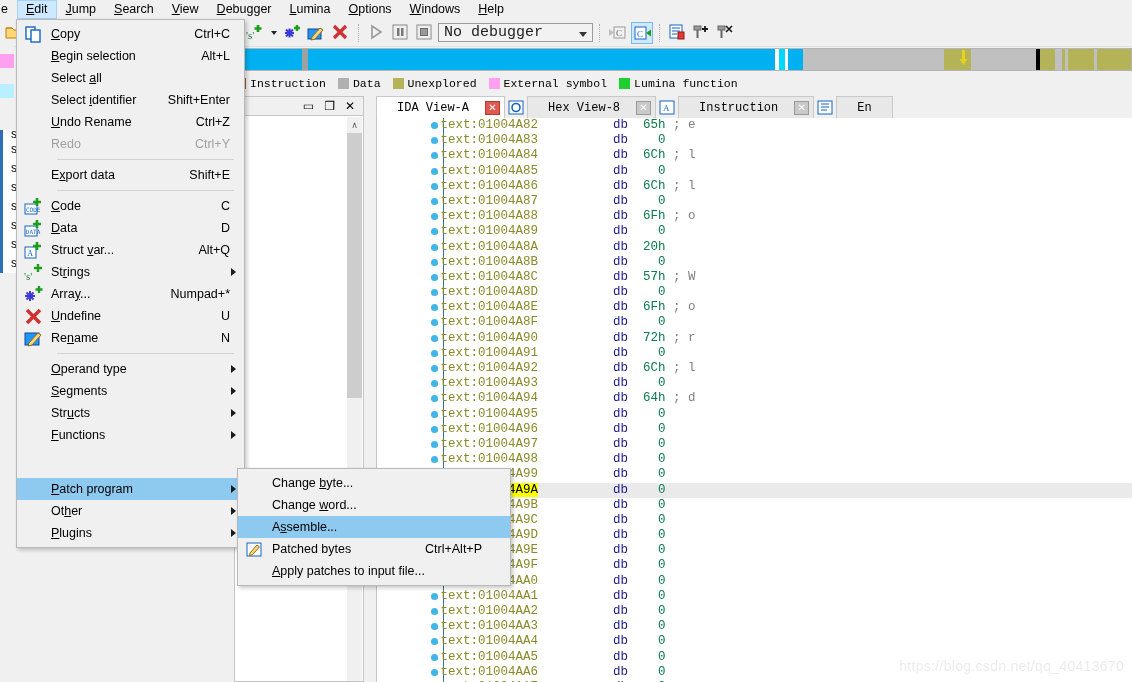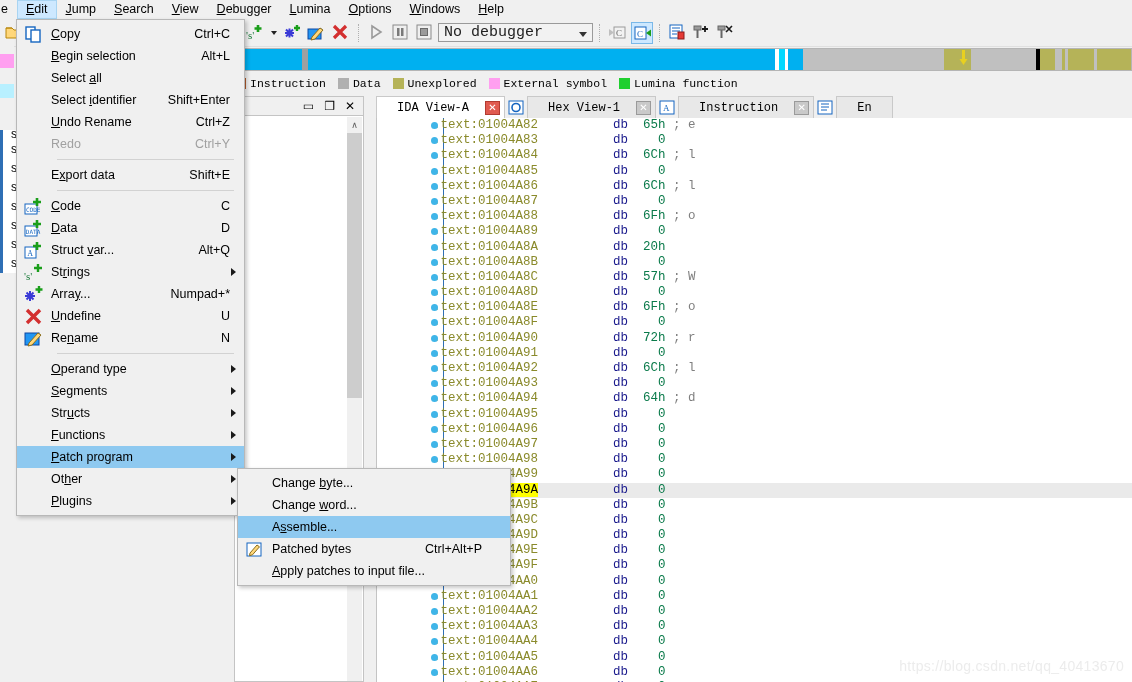"Hex View-1" span.lbl { text: View-1 -> View-8 }
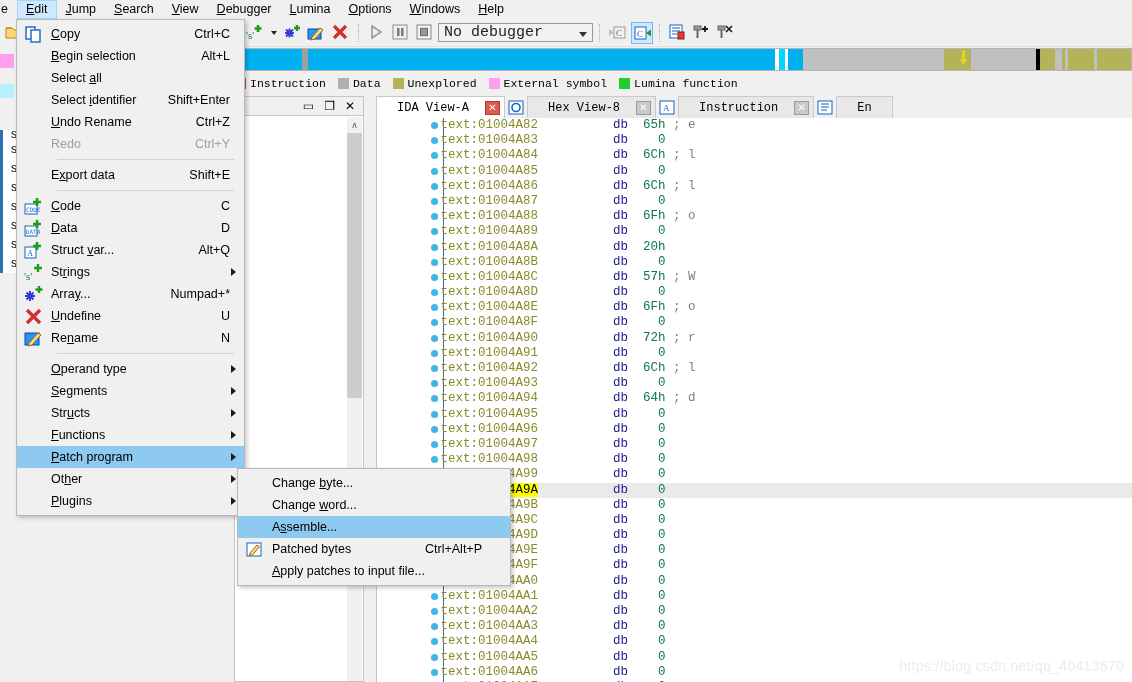"Patch program" .menu .row.sel { margin-top: none -> 32px }
